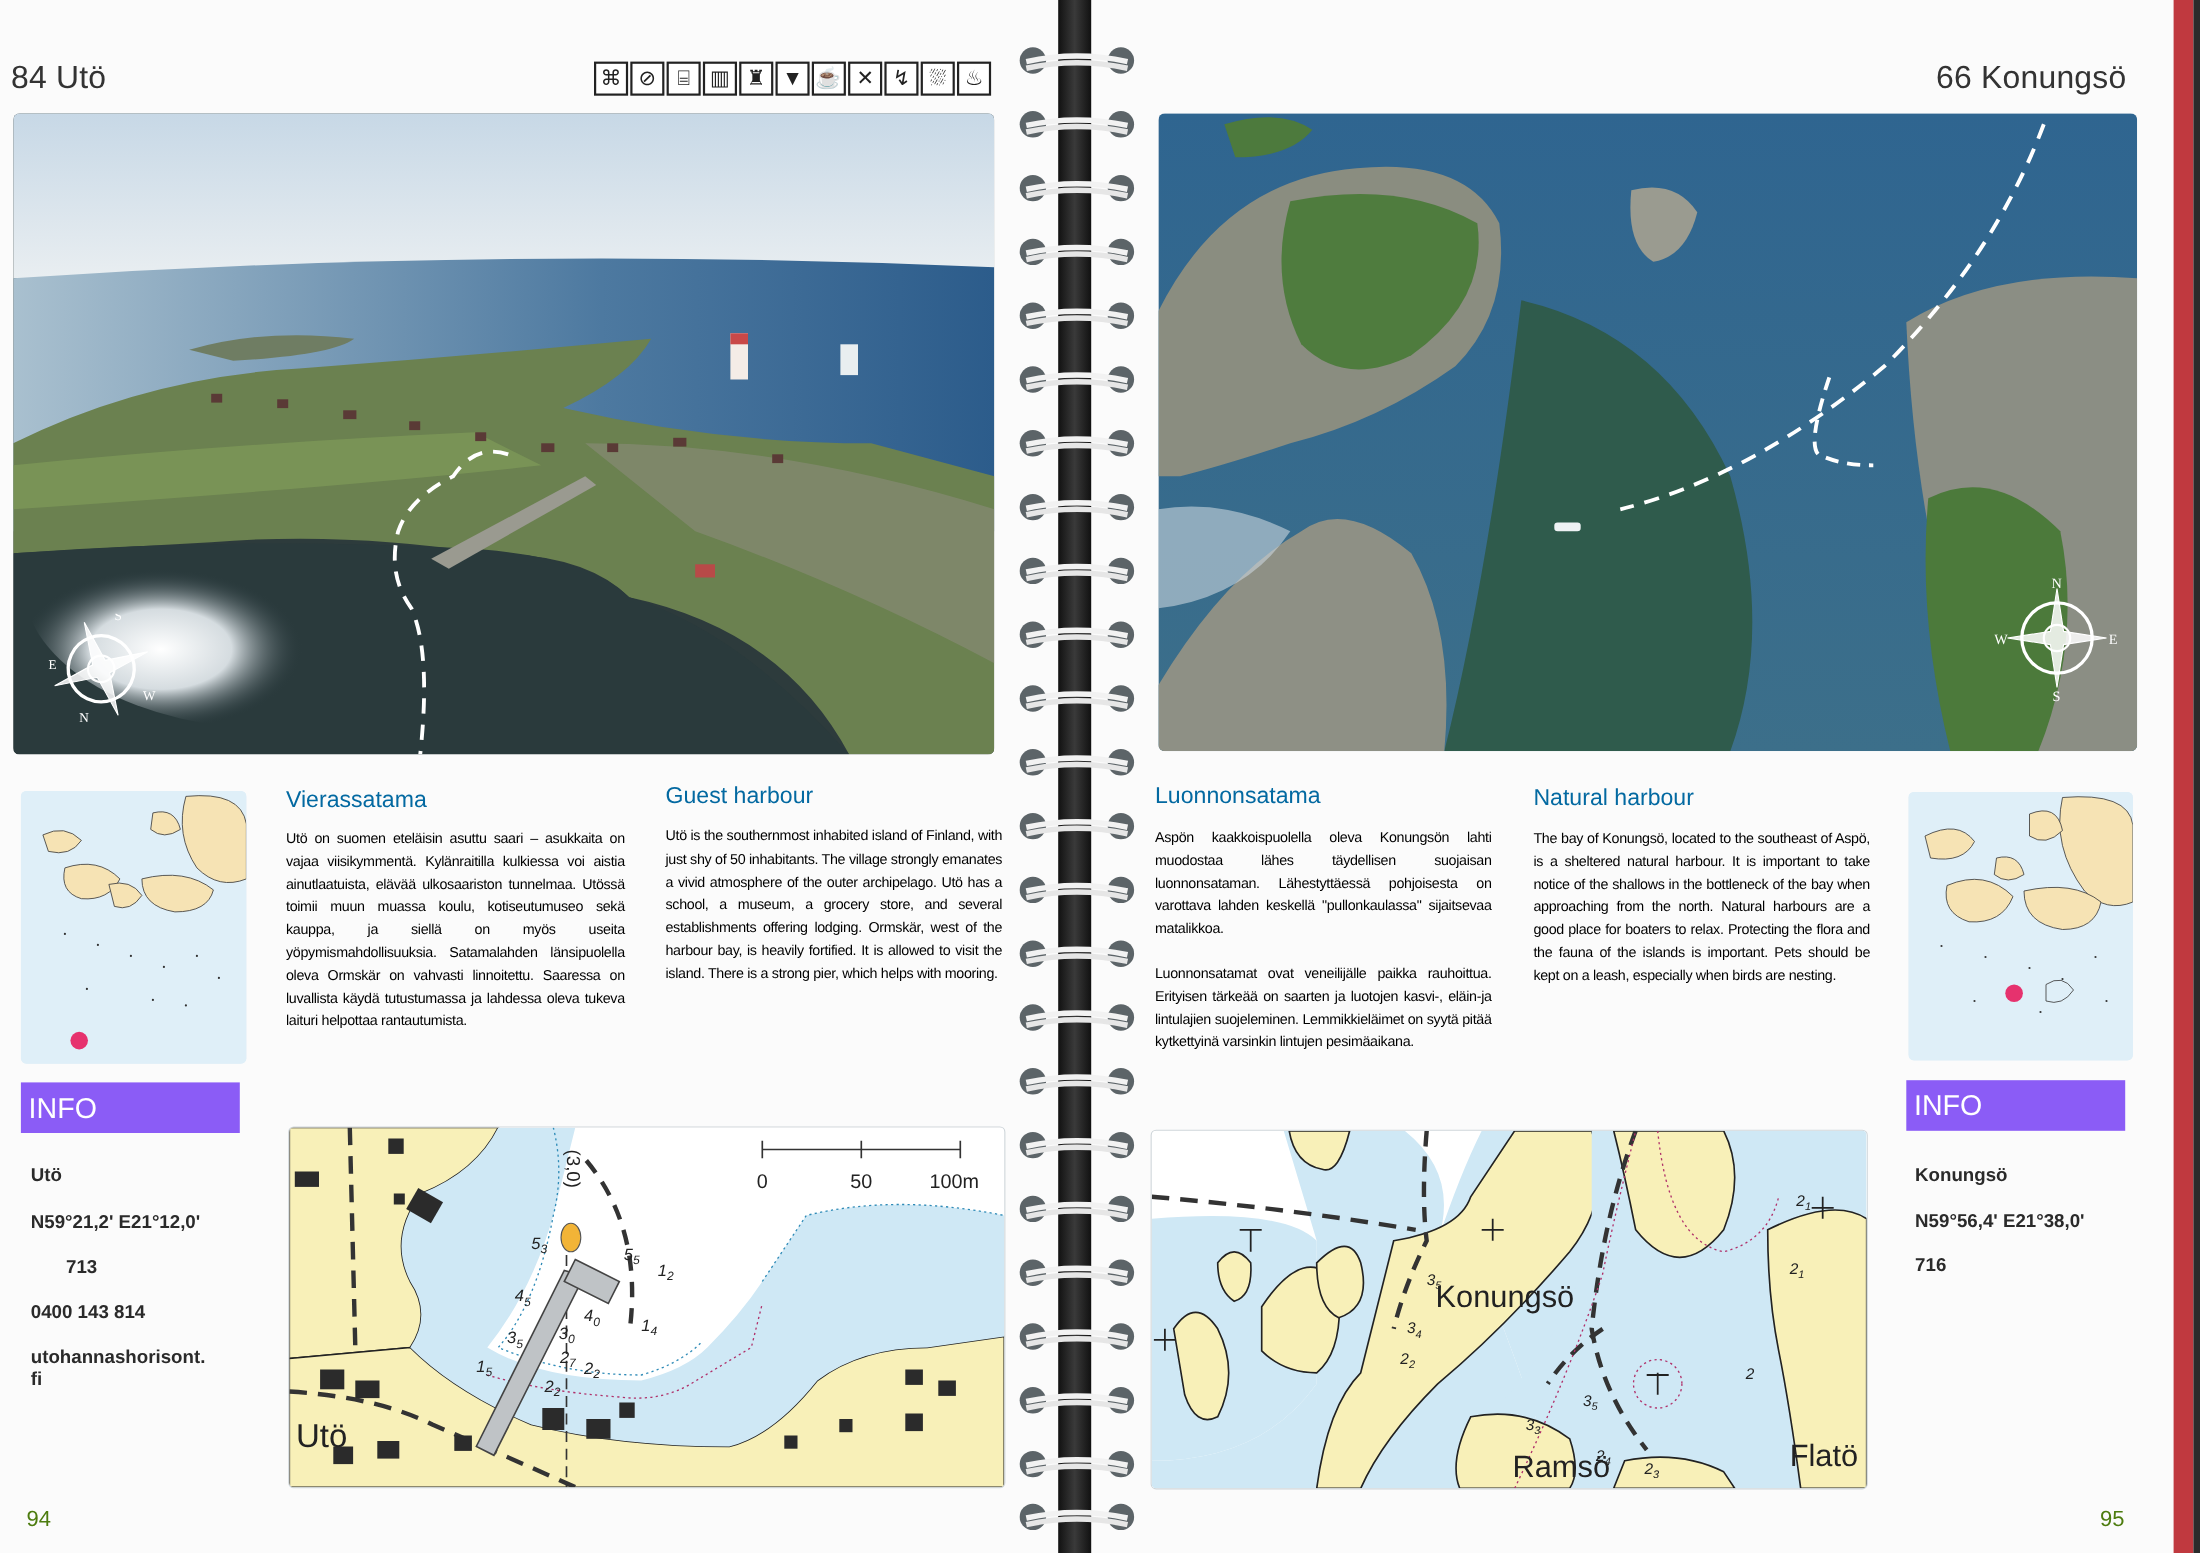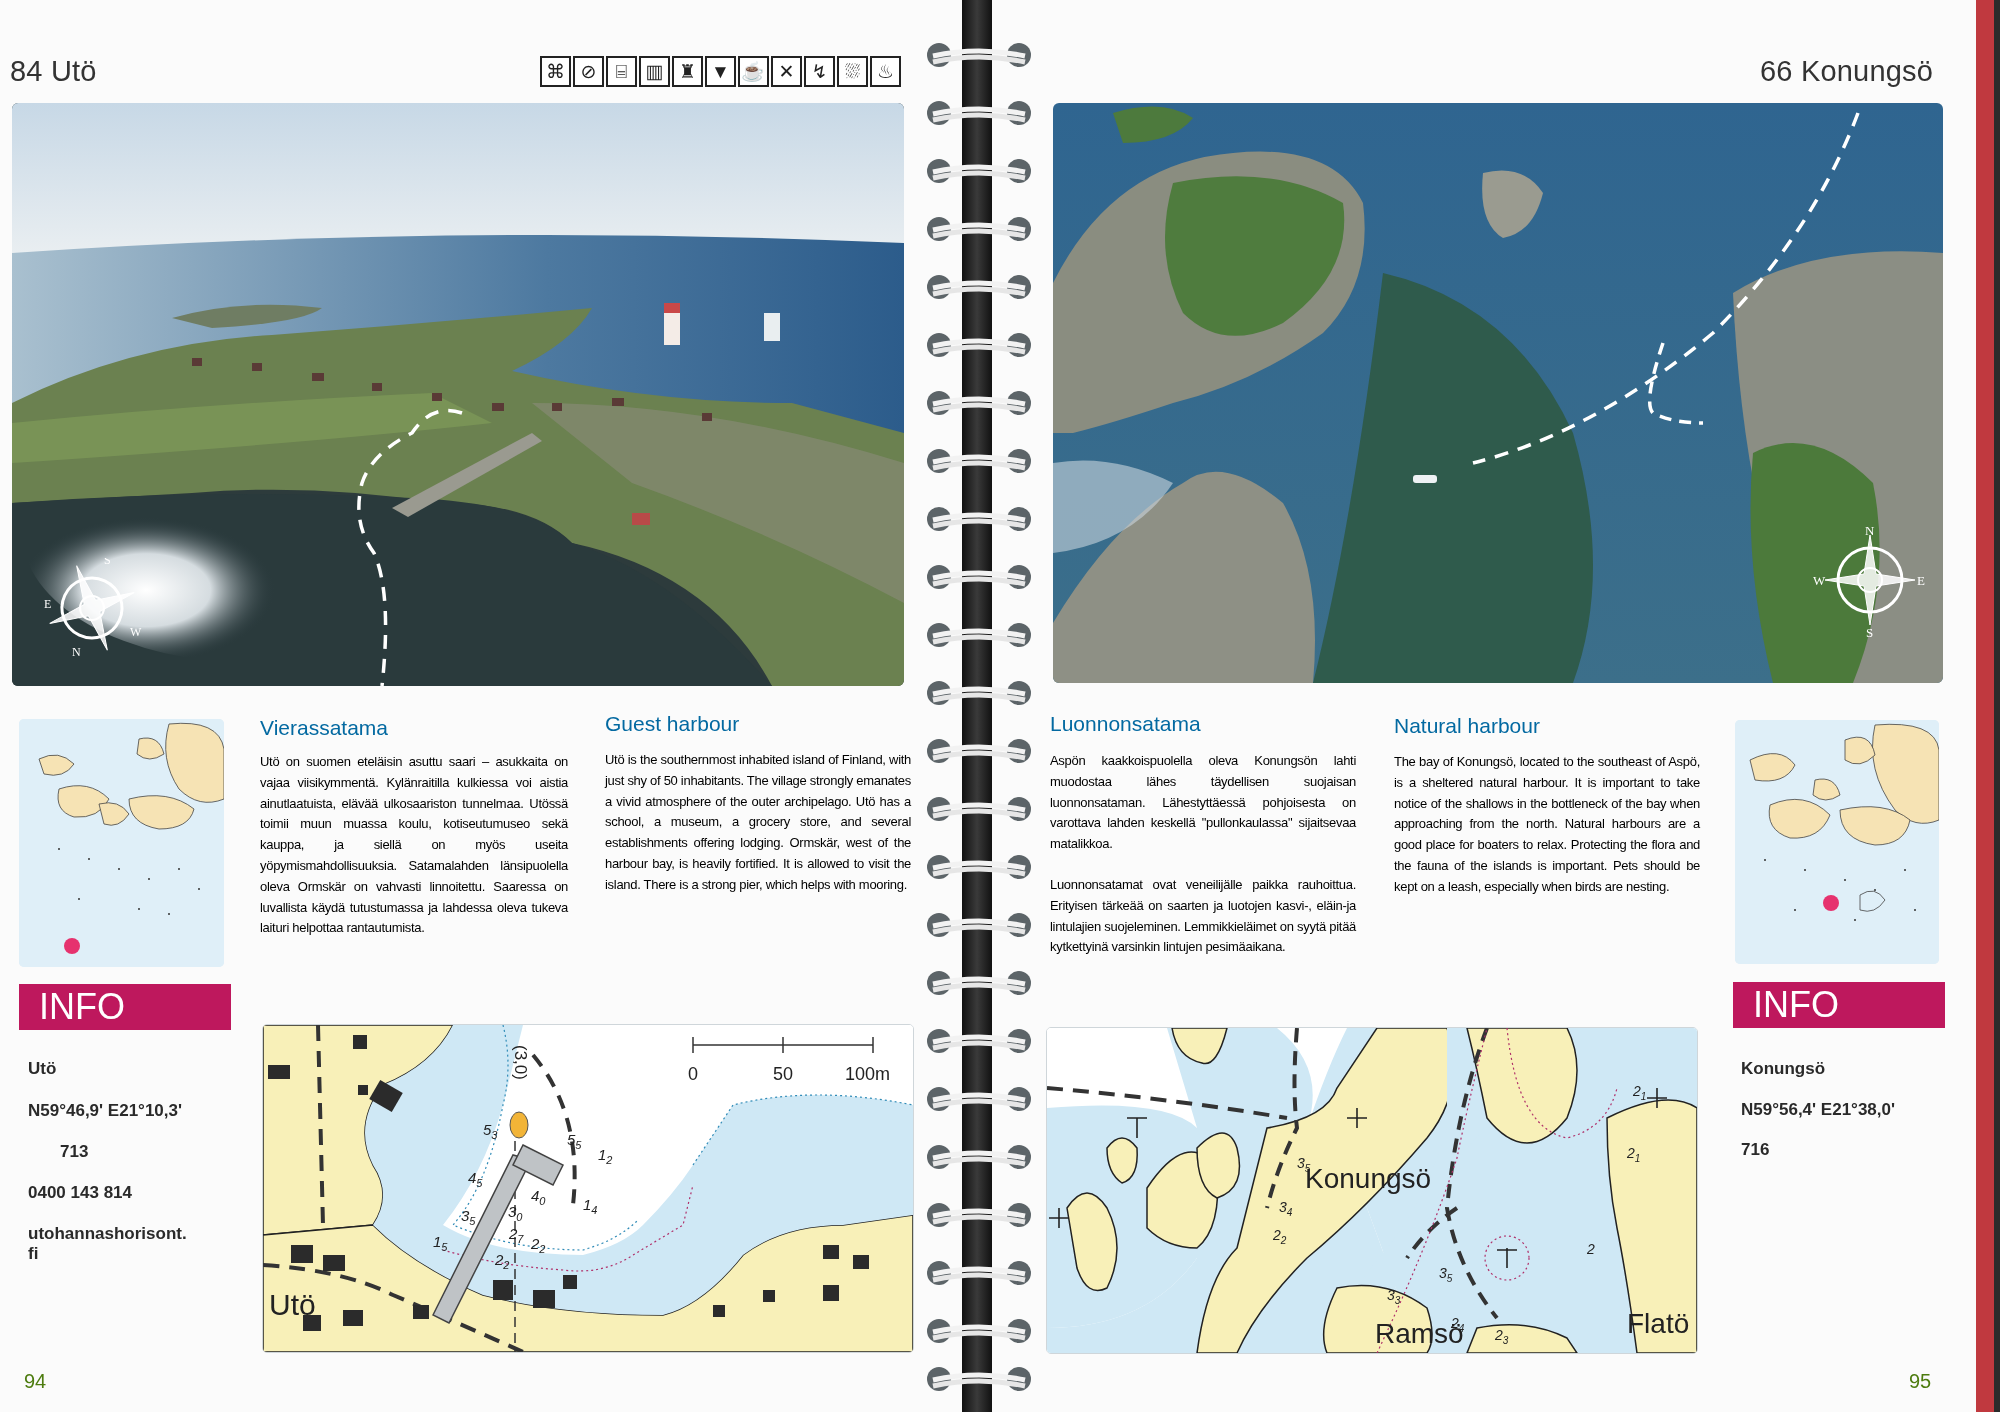"INFO" .info-bar { background: #be185d -> #8b5cf6; font-size: 36px -> 26px; padding-left: 20px -> 7px }
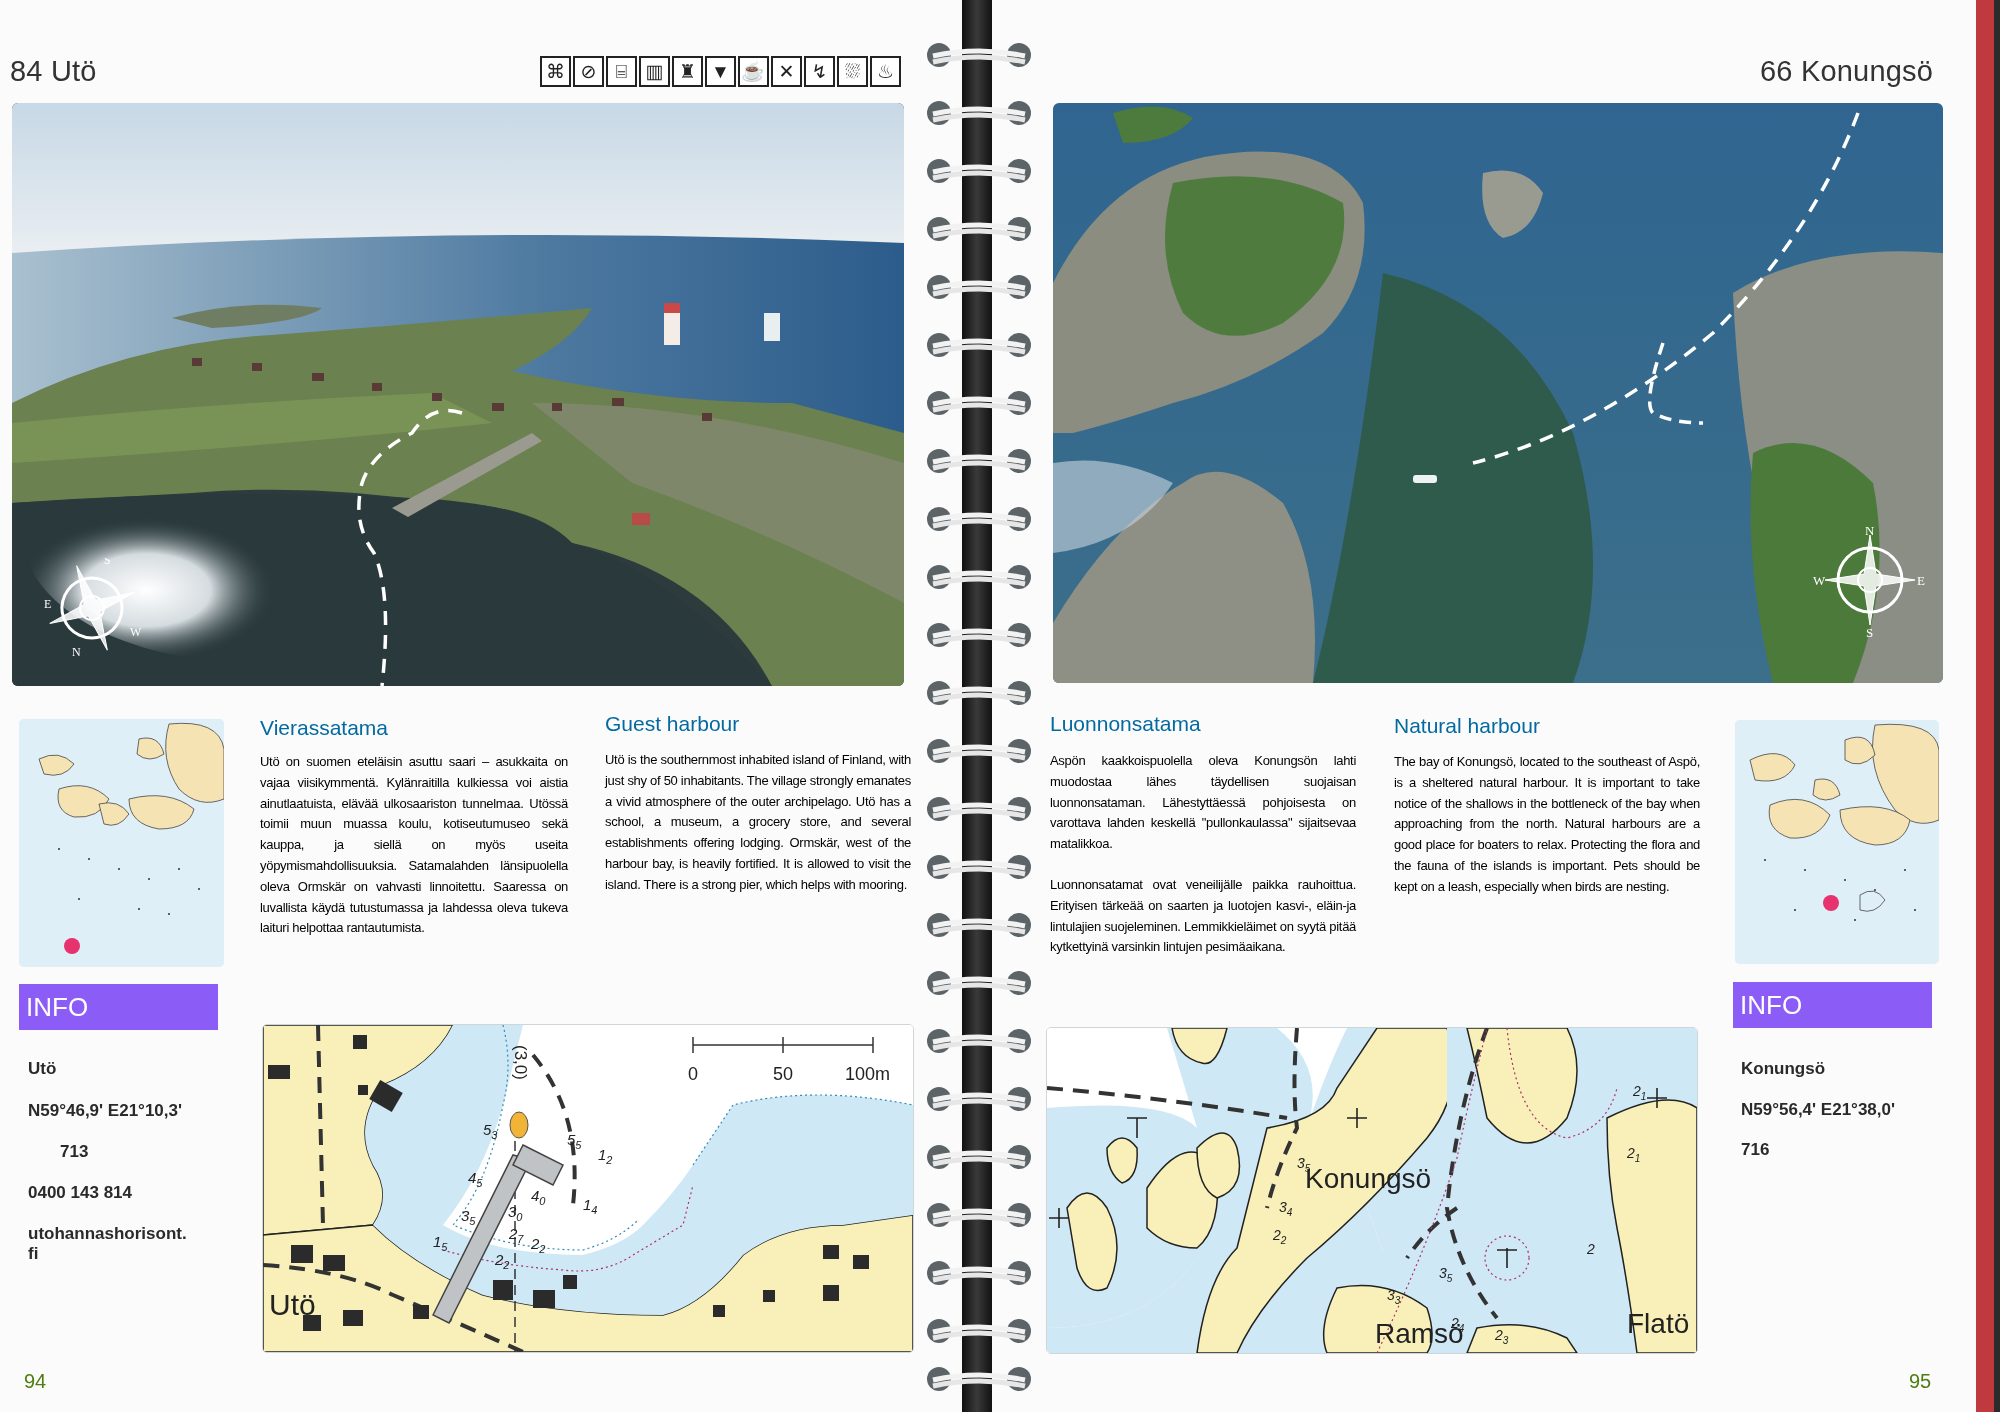"N59°46,9' E21°10,3'" div.abs { text: 46,9' E21°10,3' -> 21,2' E21°12,0' }
